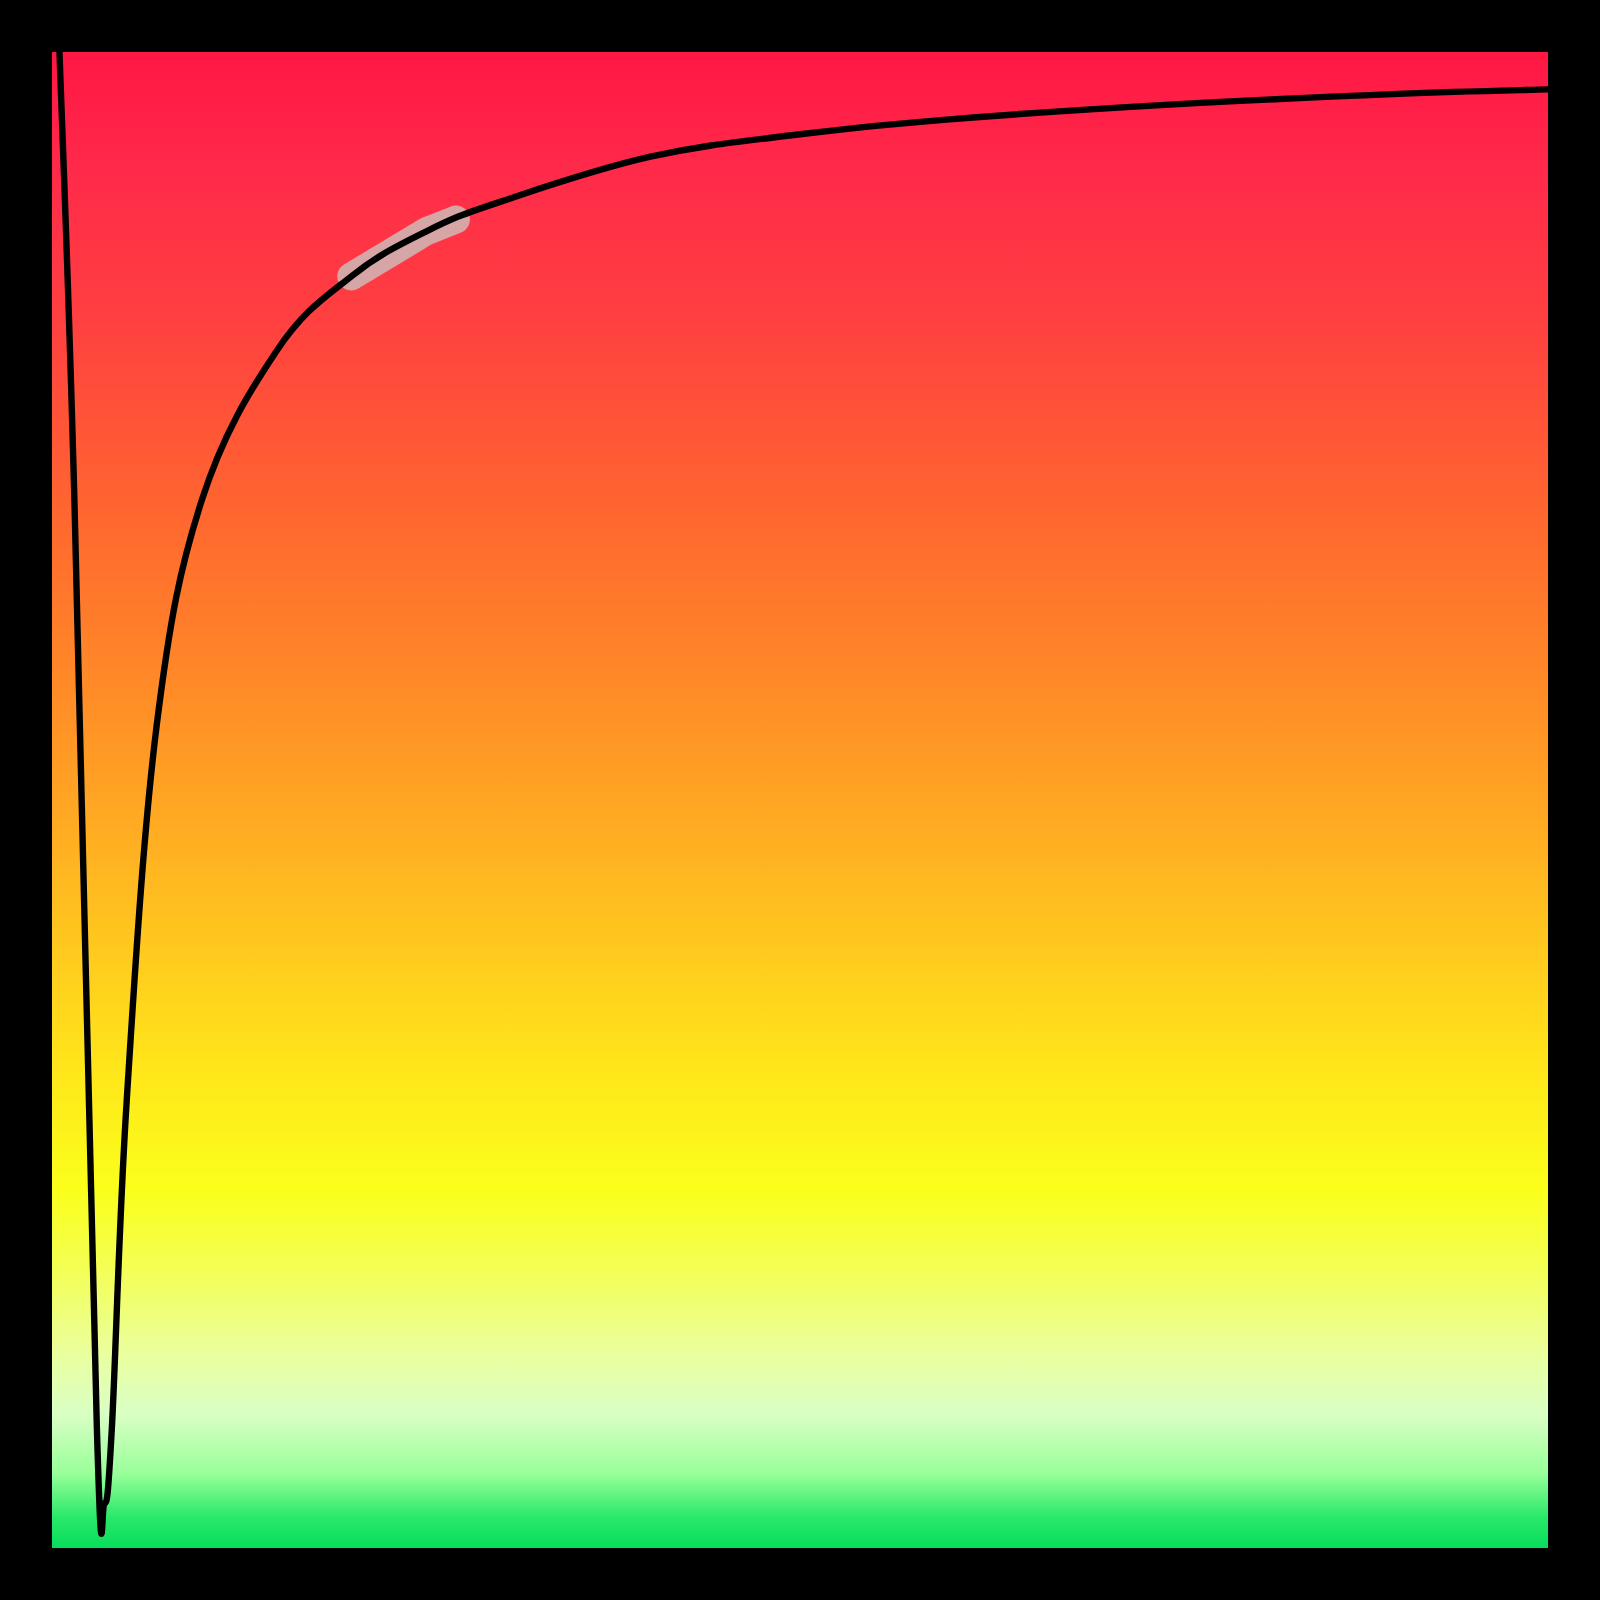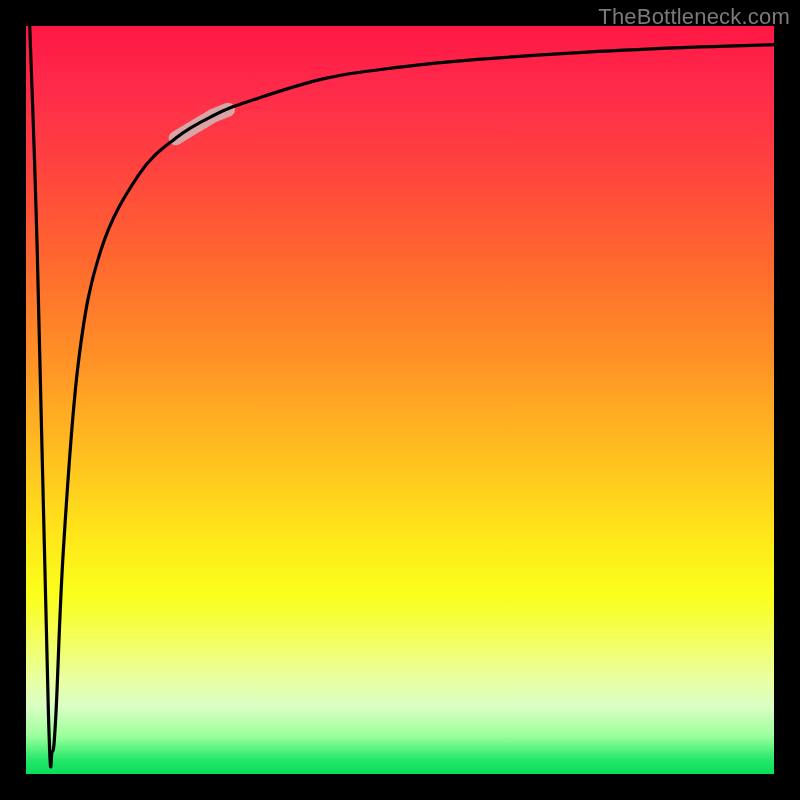"TheBottleneck.com" div.attribution { html: <div>TheBottleneck.com</div> -> none }
